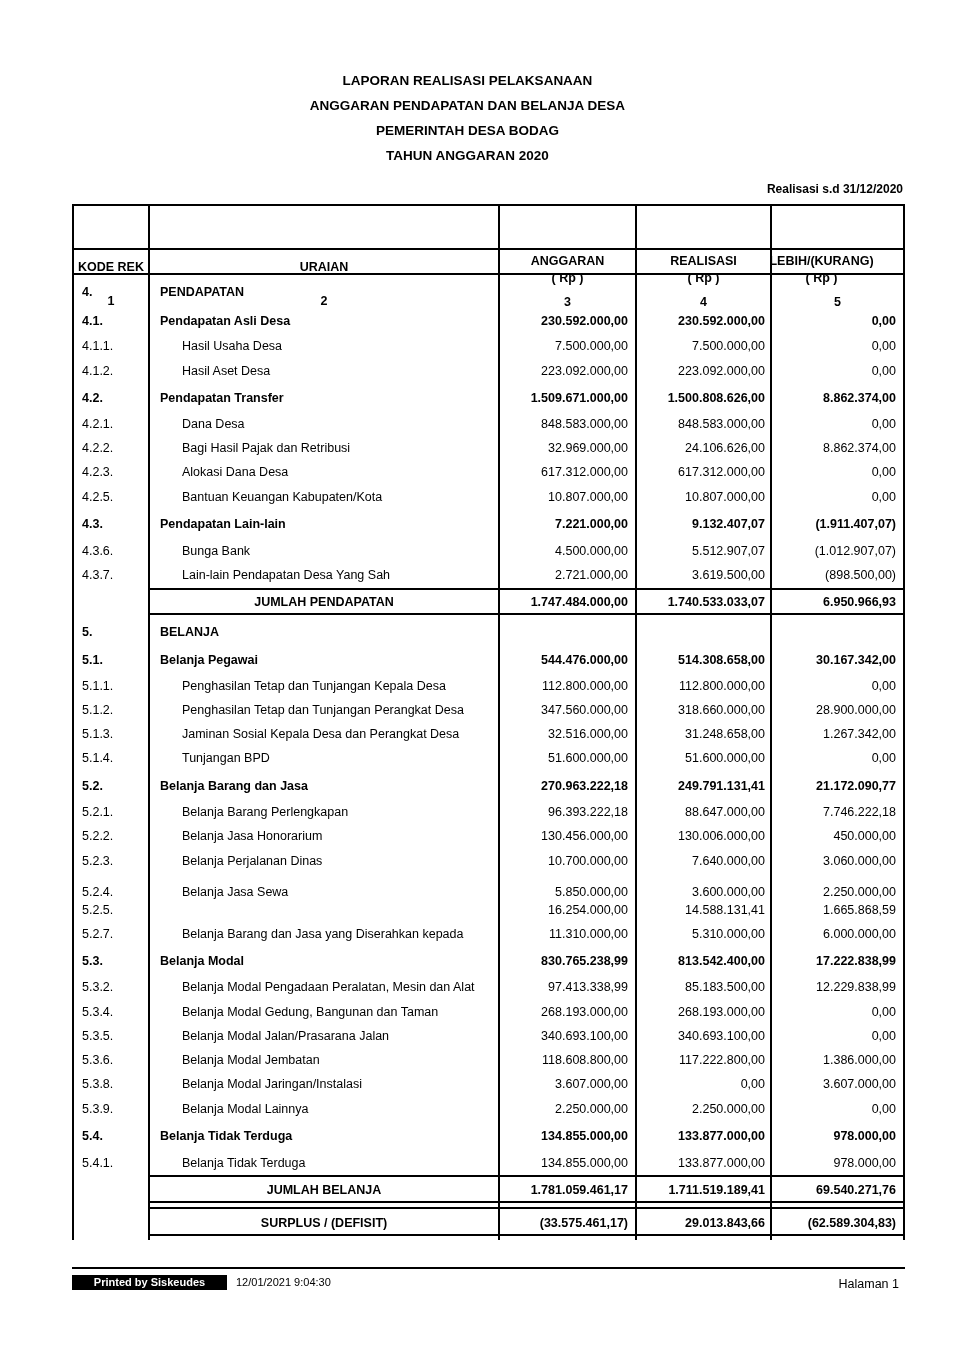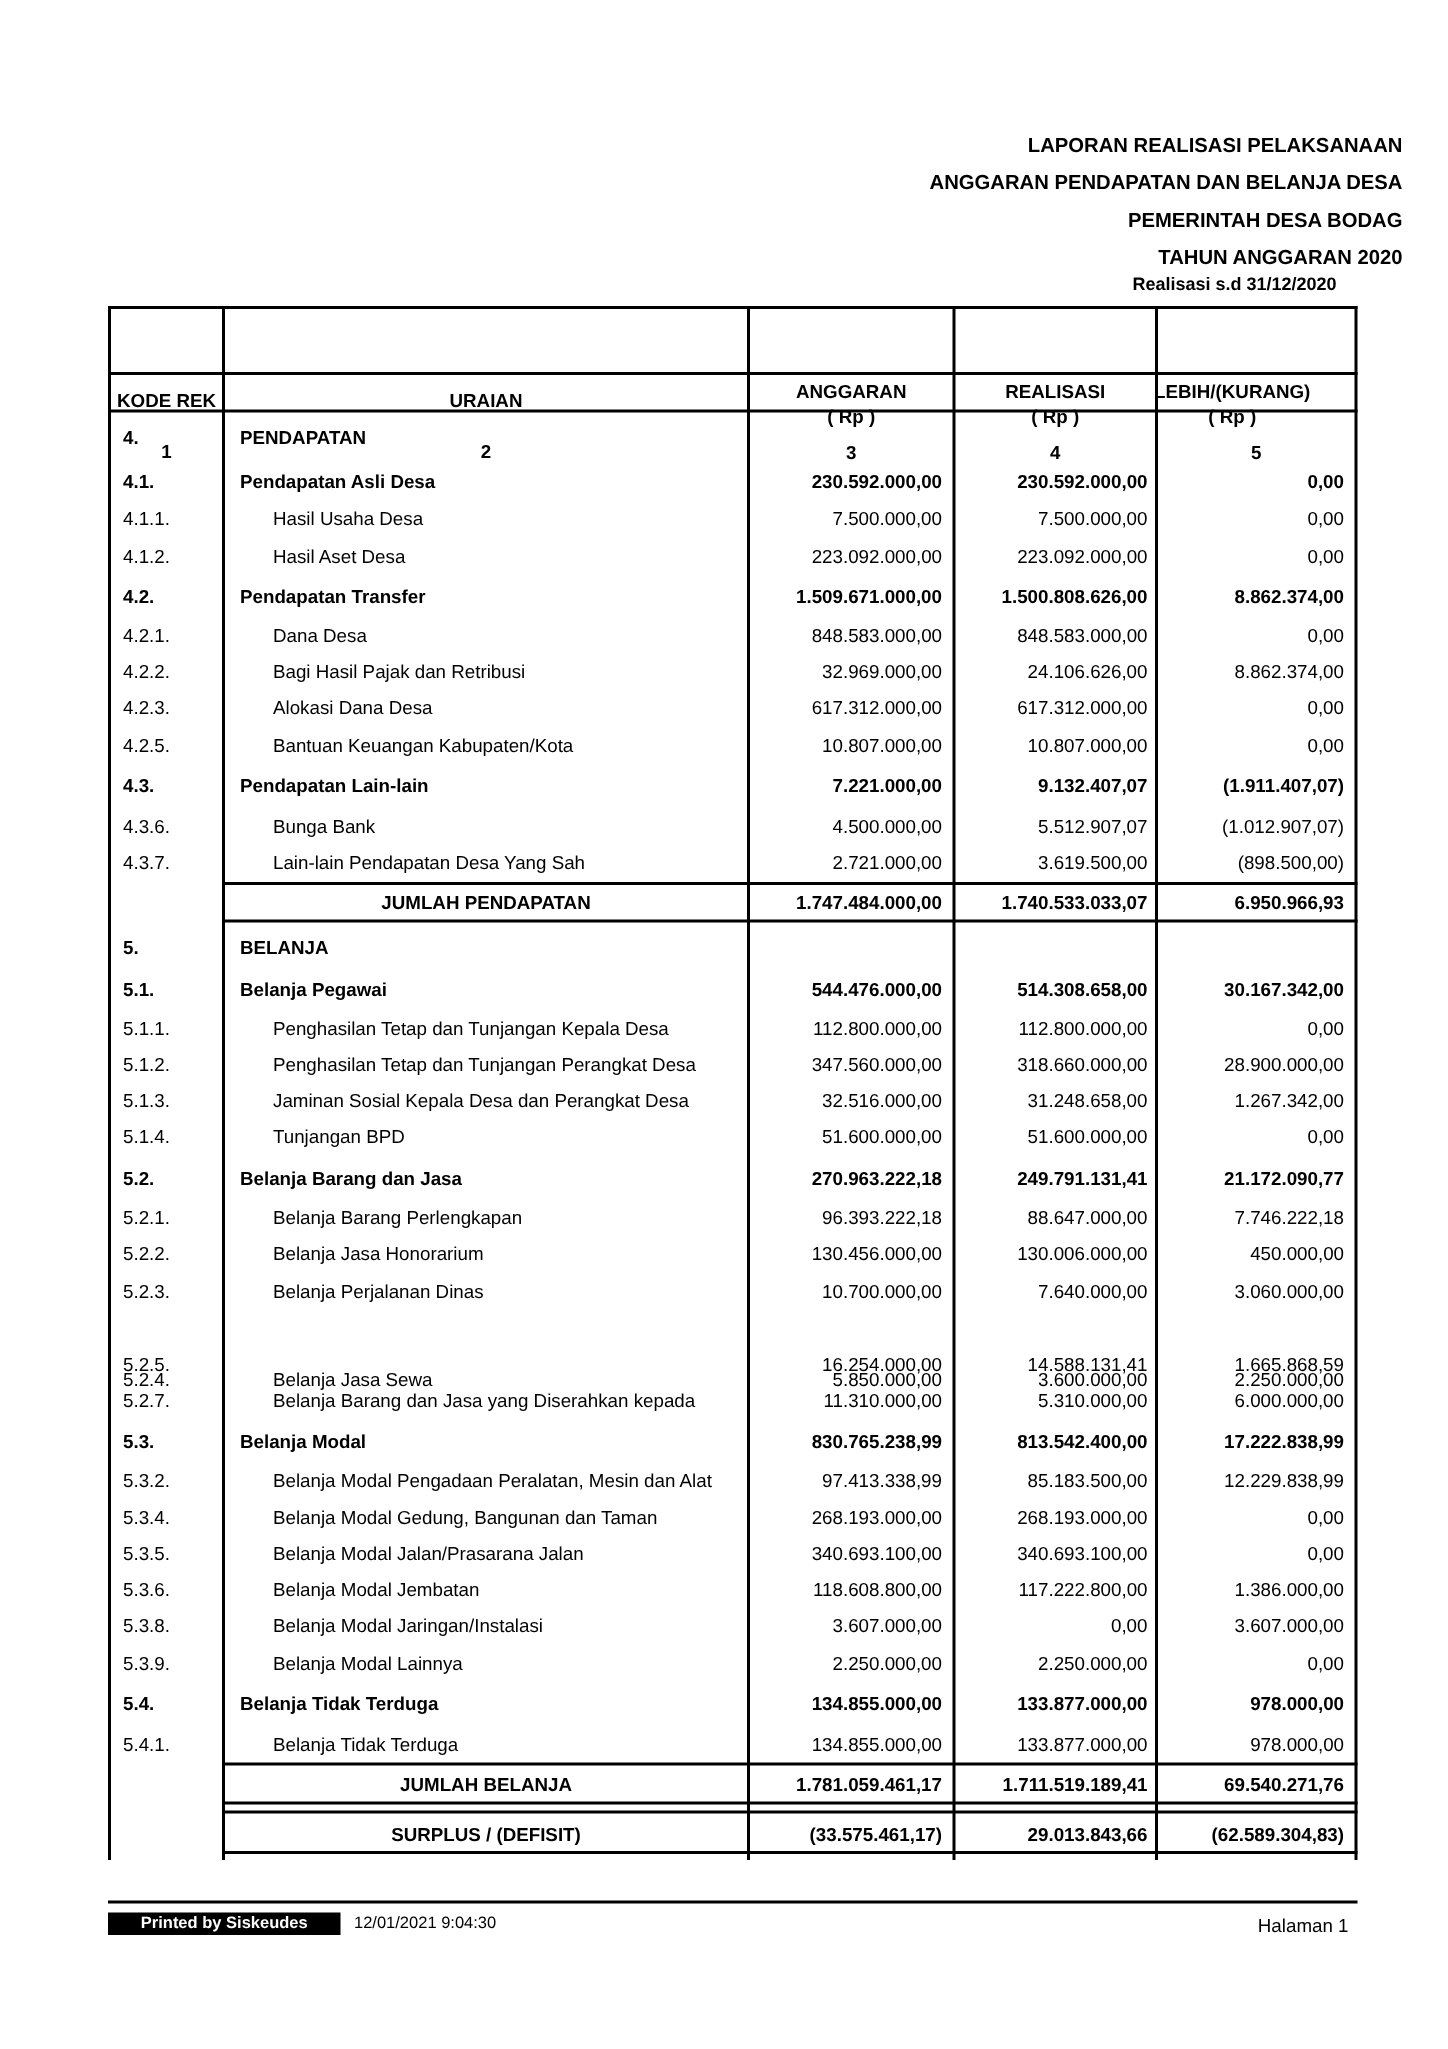"LAPORAN REALISASI PELAKSANAAN" .titles { text-align: right -> center; top: 88px -> 72px }
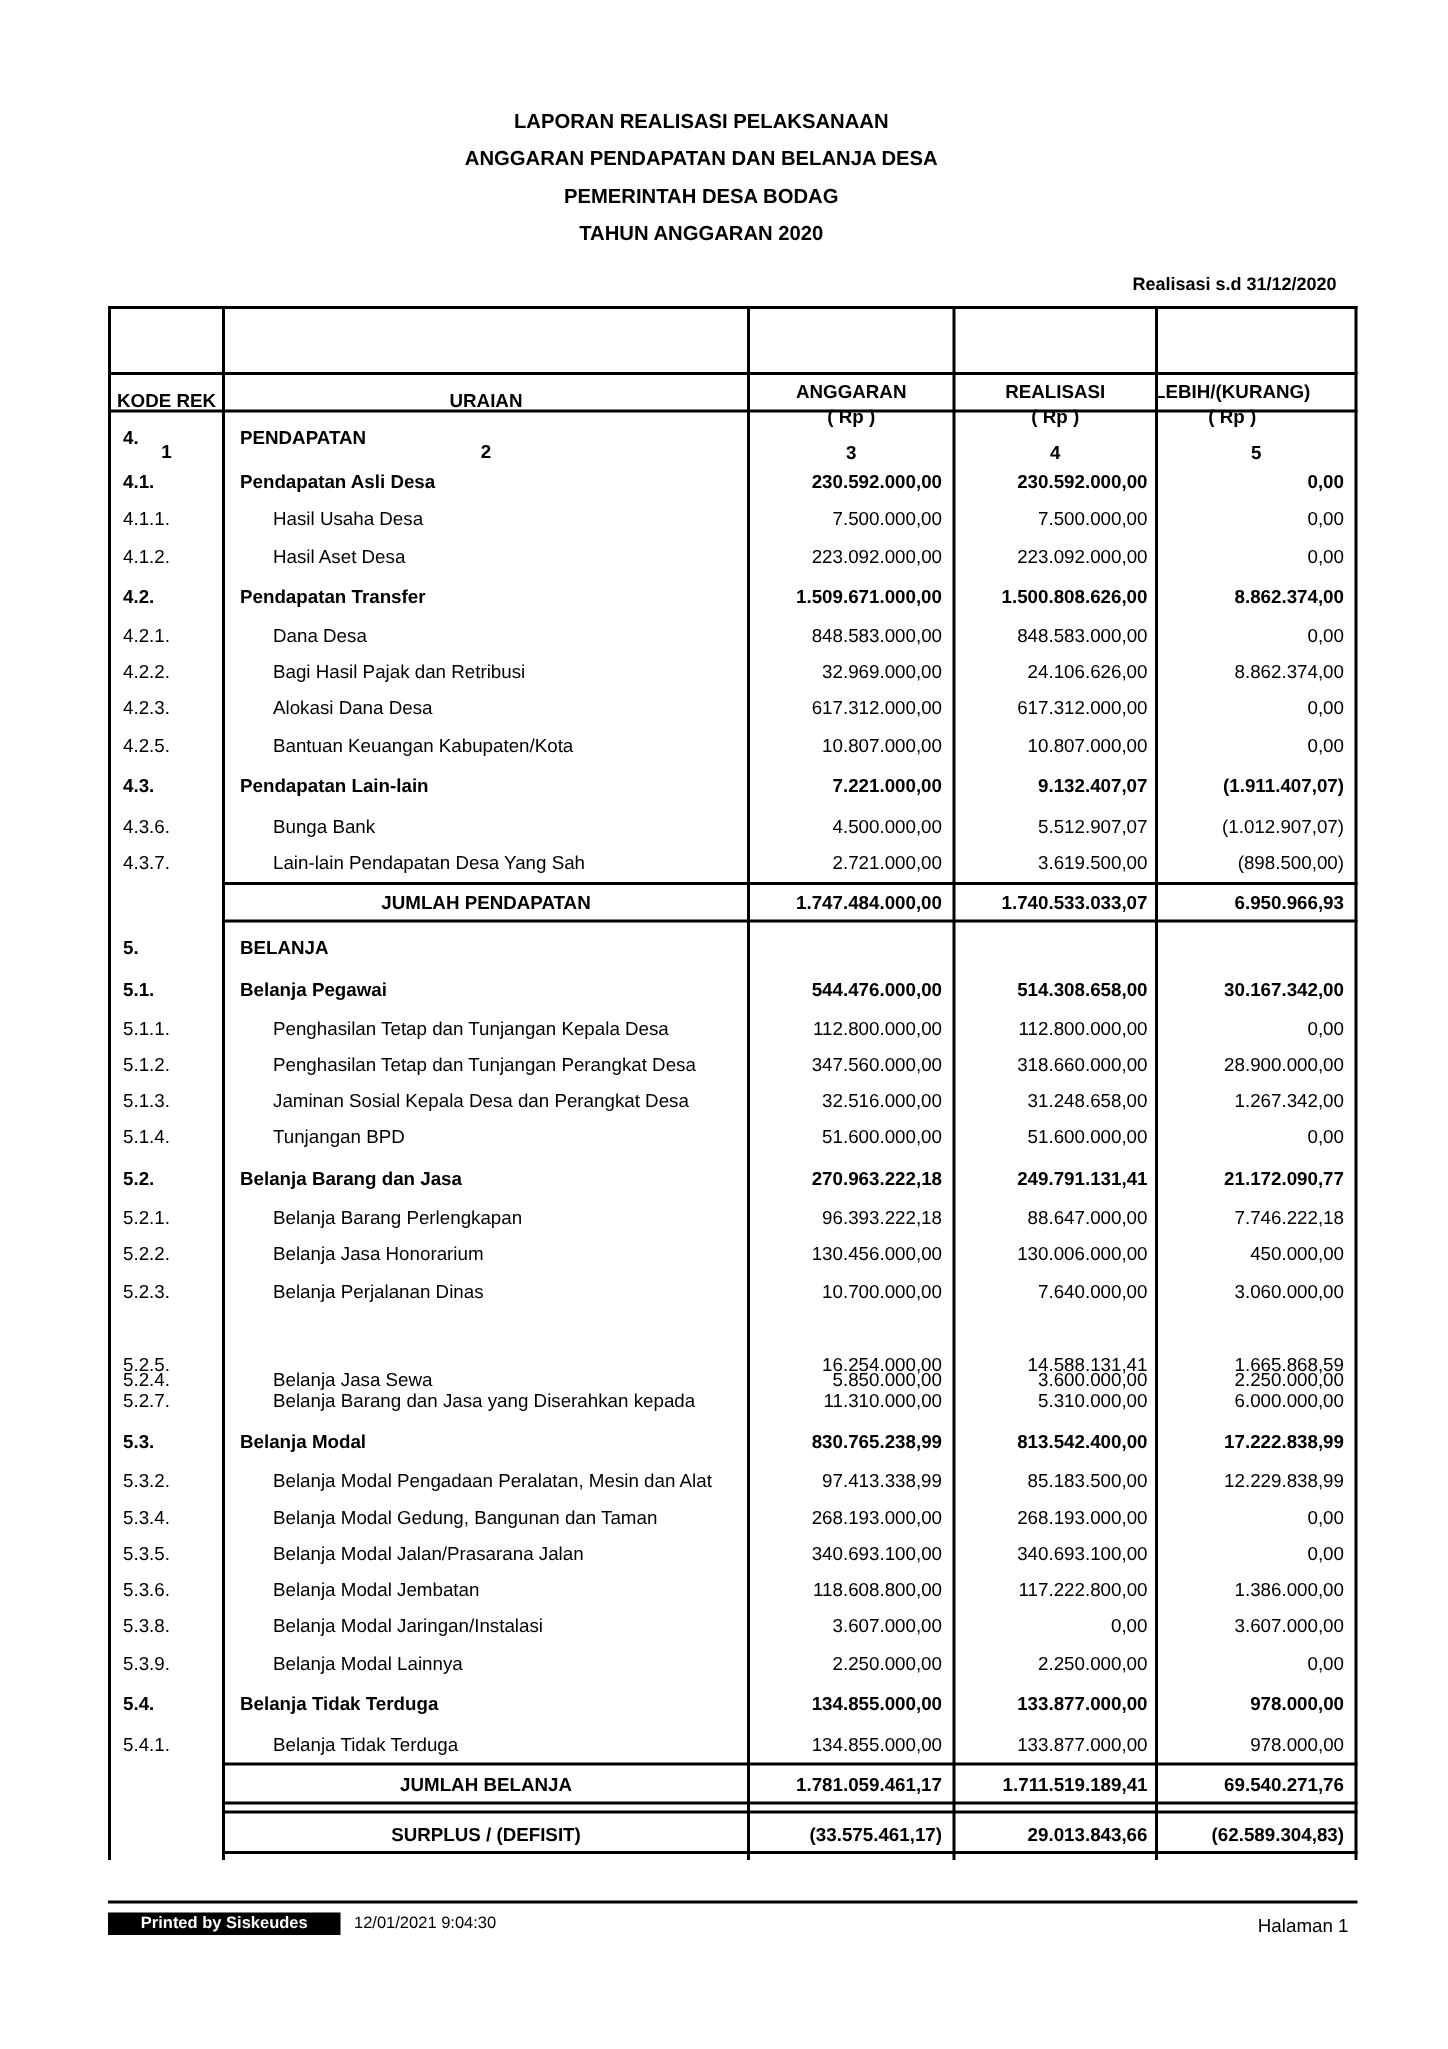"Realisasi s.d 31/12/2020" .realisasi-date { text-align: center -> right }
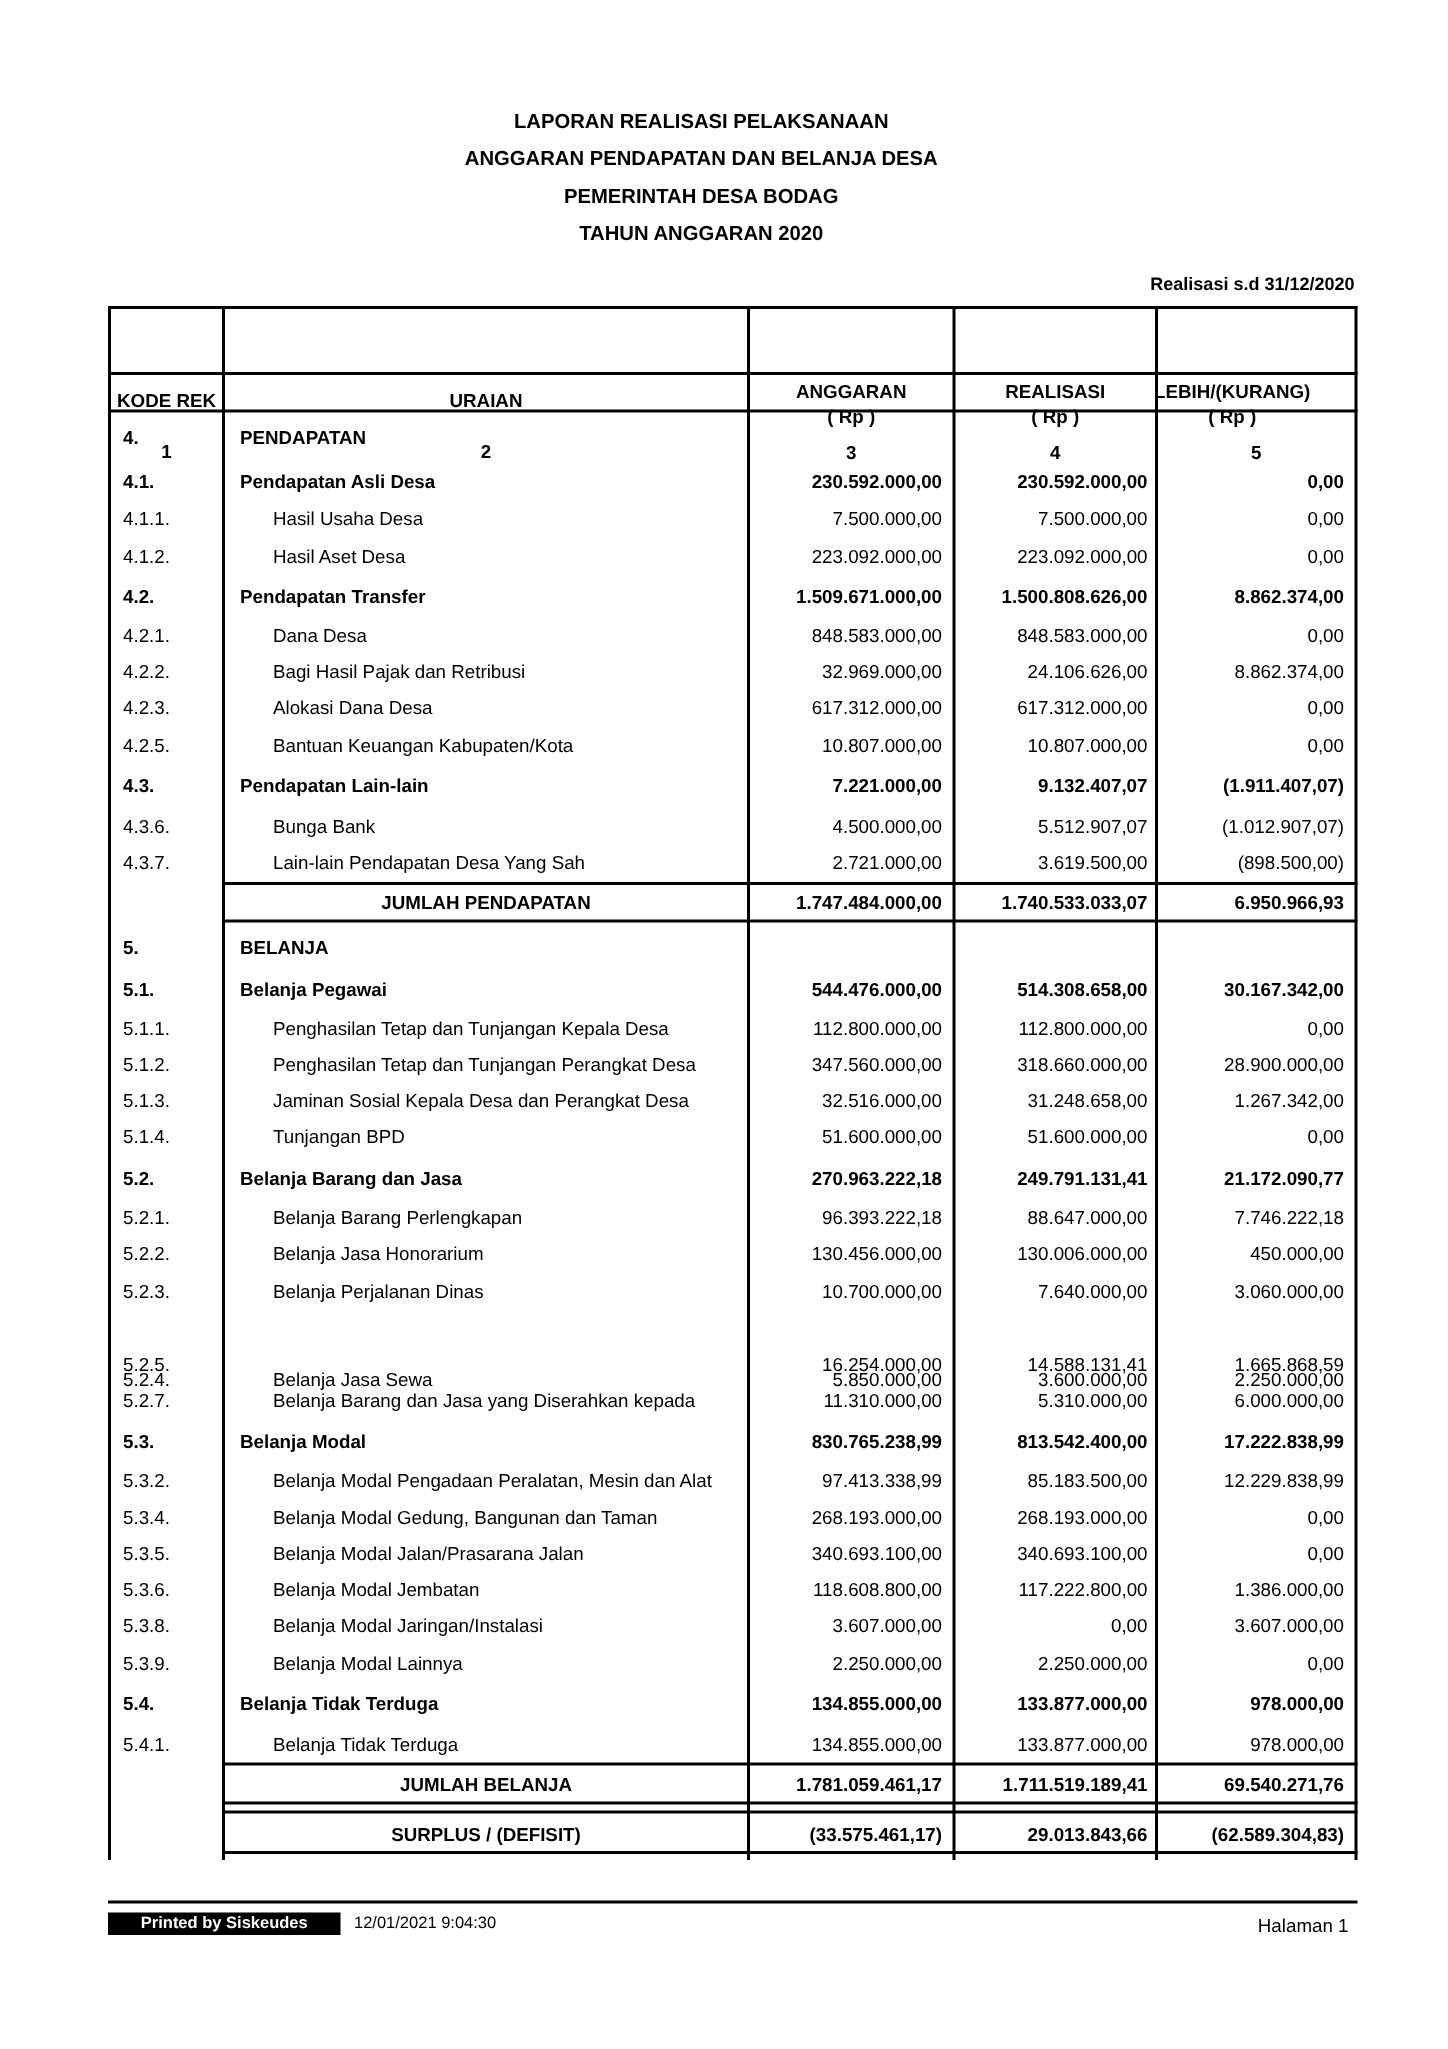"5.2.4." div.row { top: 704px -> 676px }
